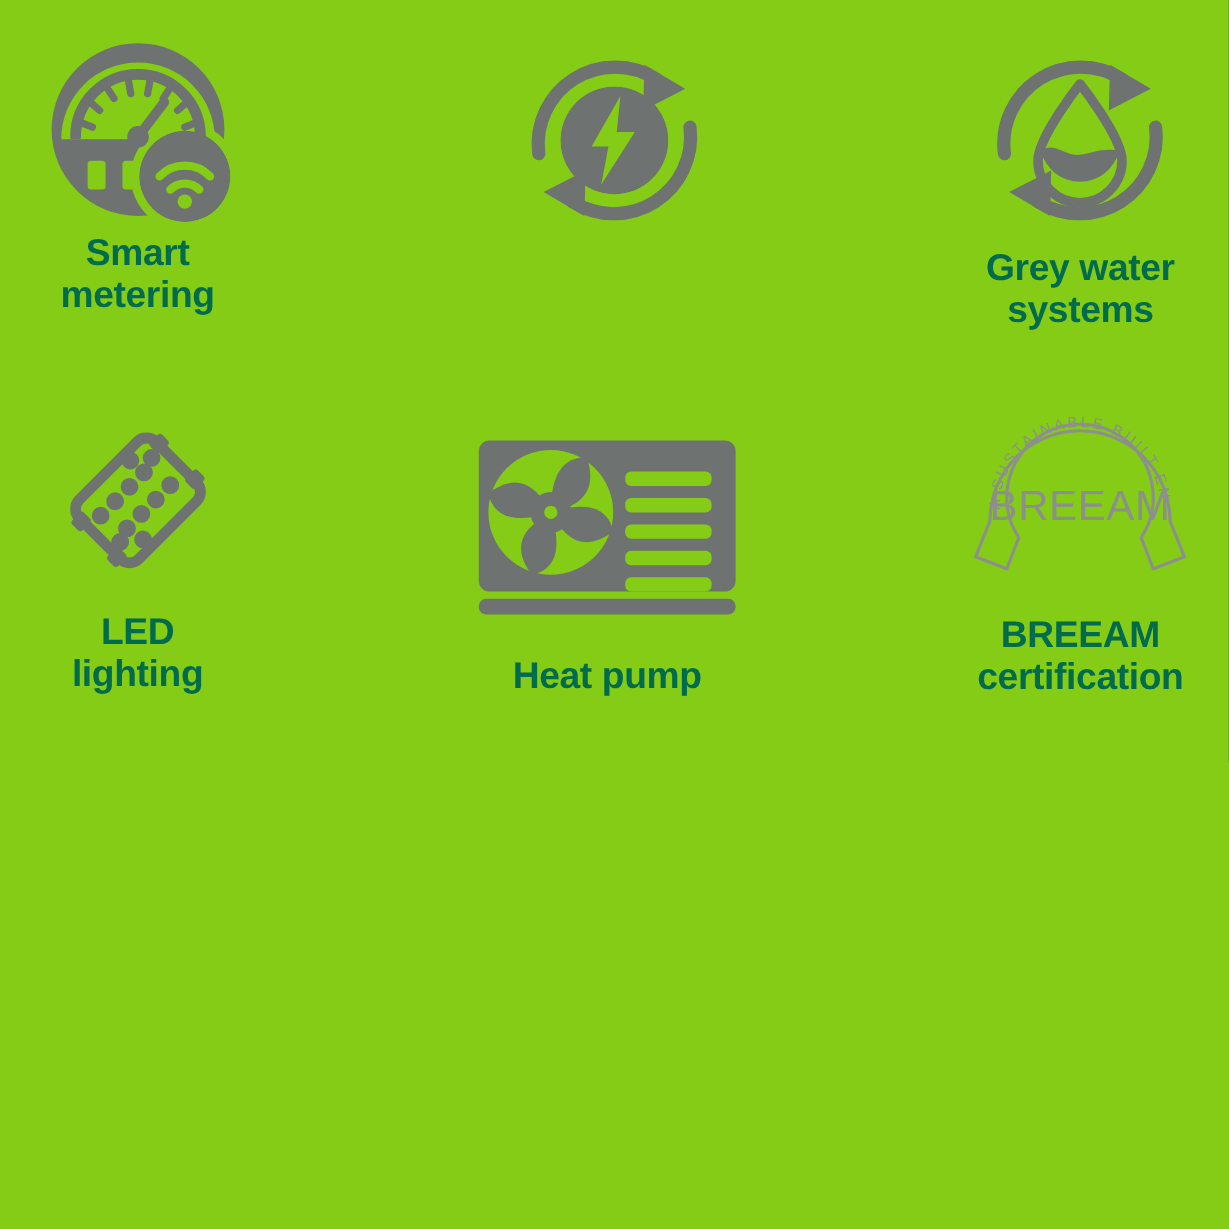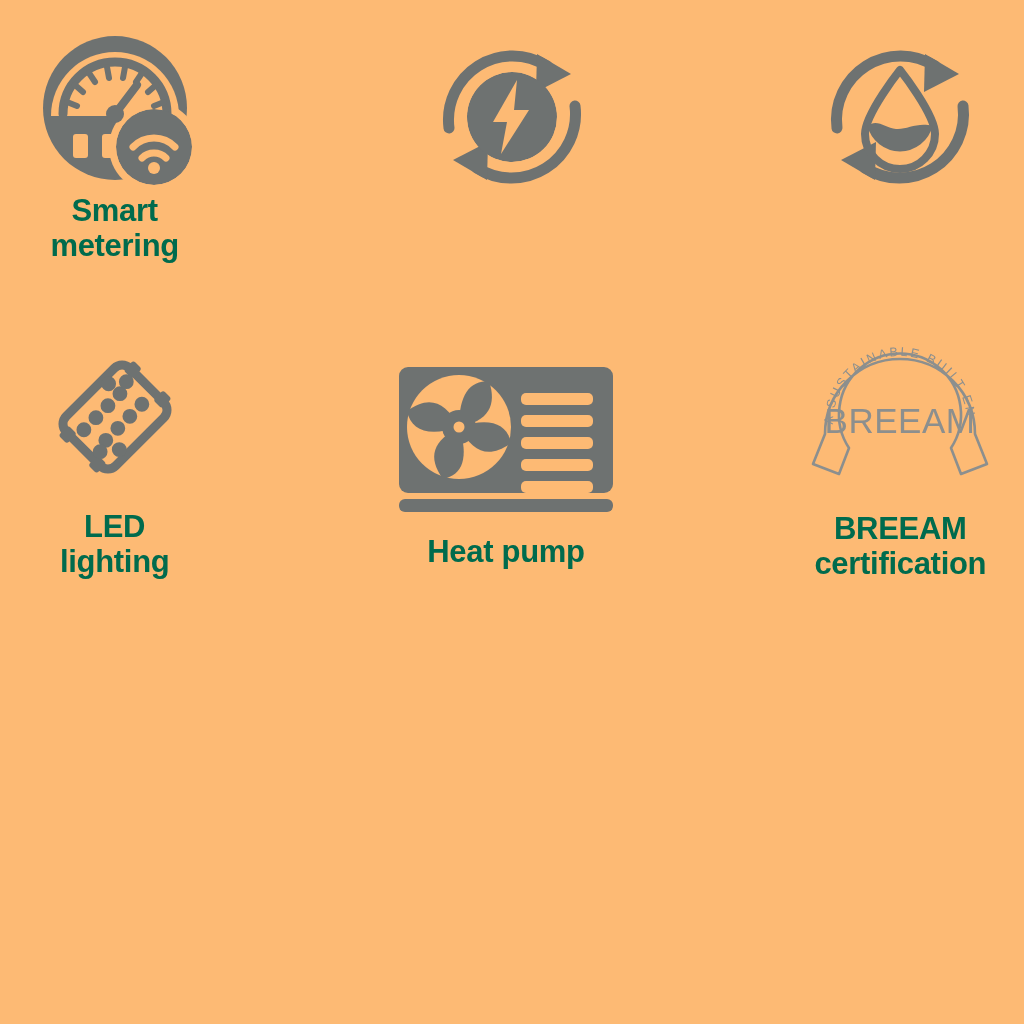"Smart" #stage { background: #fdba74 -> #84cc16 }
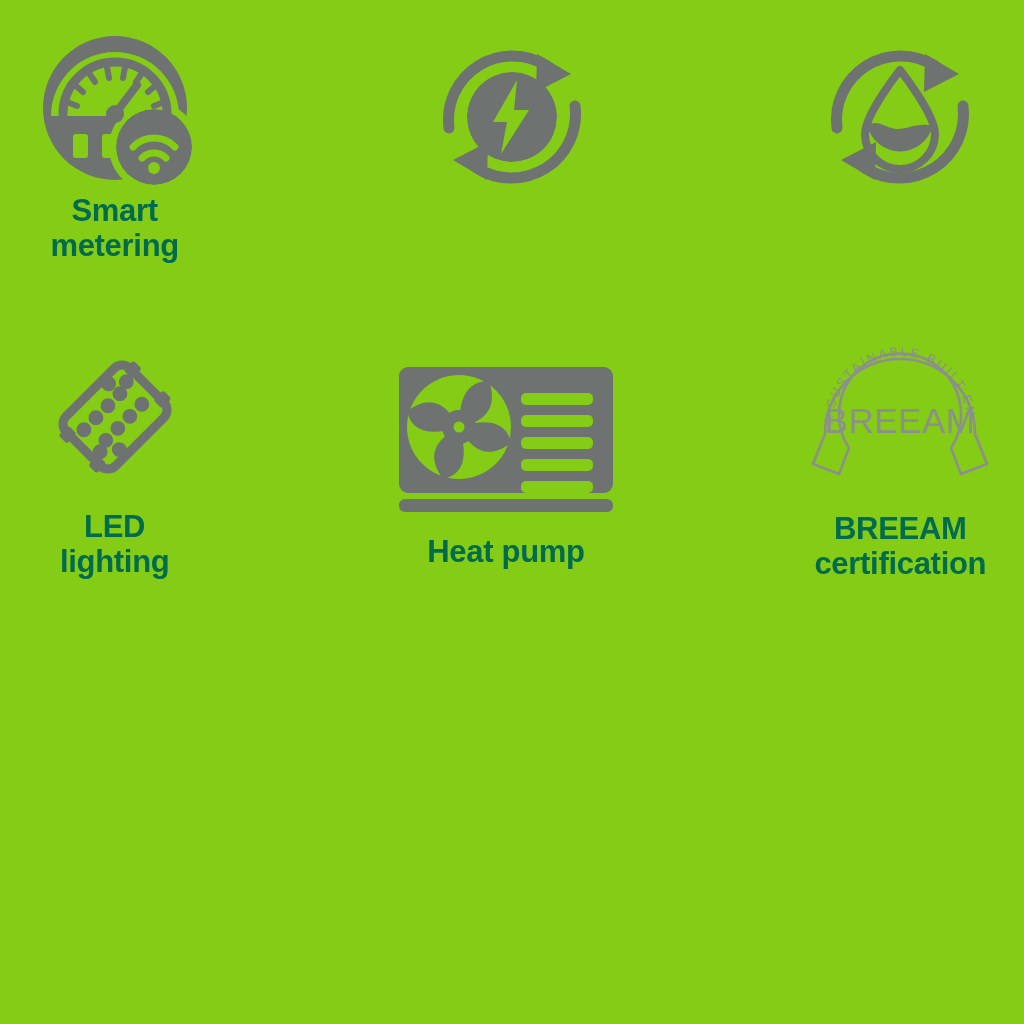"Grey water" div.feature-label { html: none -> <div>Grey water systems</div> }
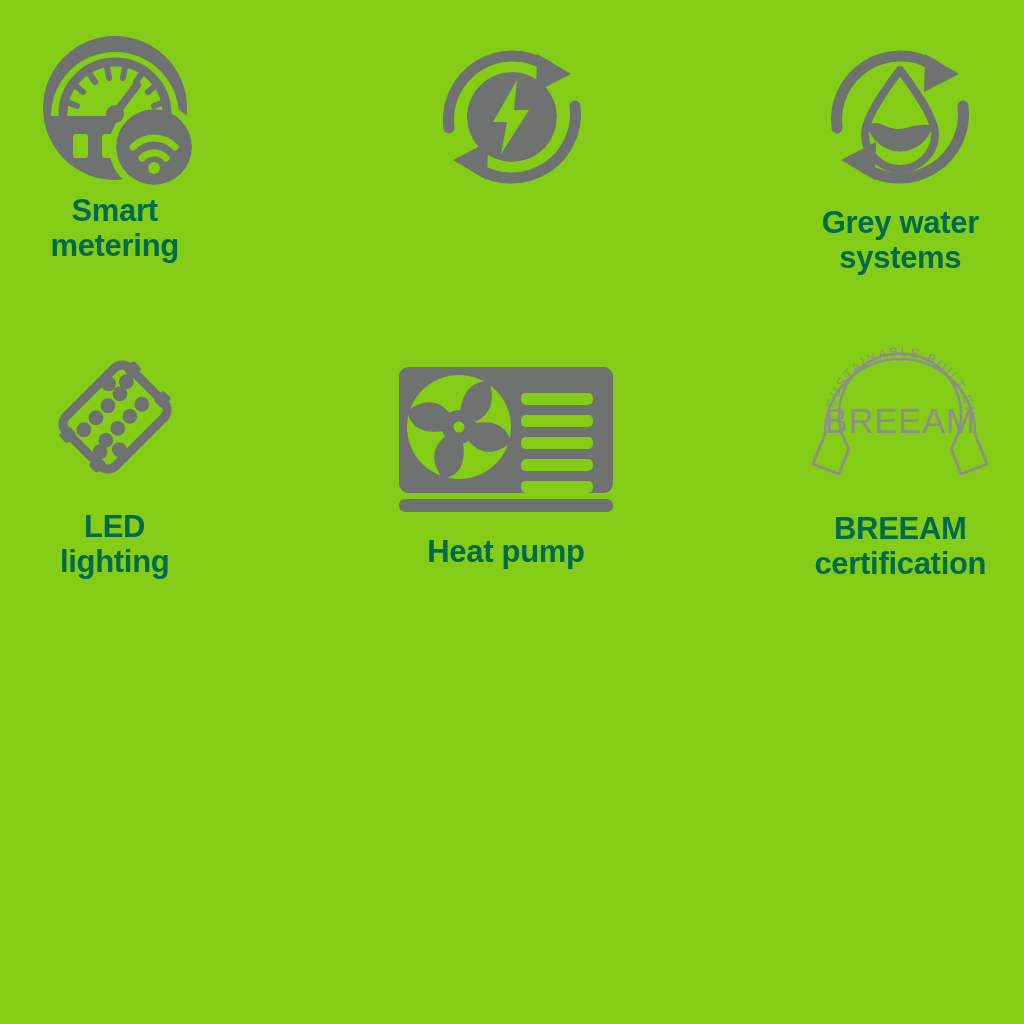"Heat pump" .cell-heat-pump .feature-label { margin-top: 22px -> 33px }
